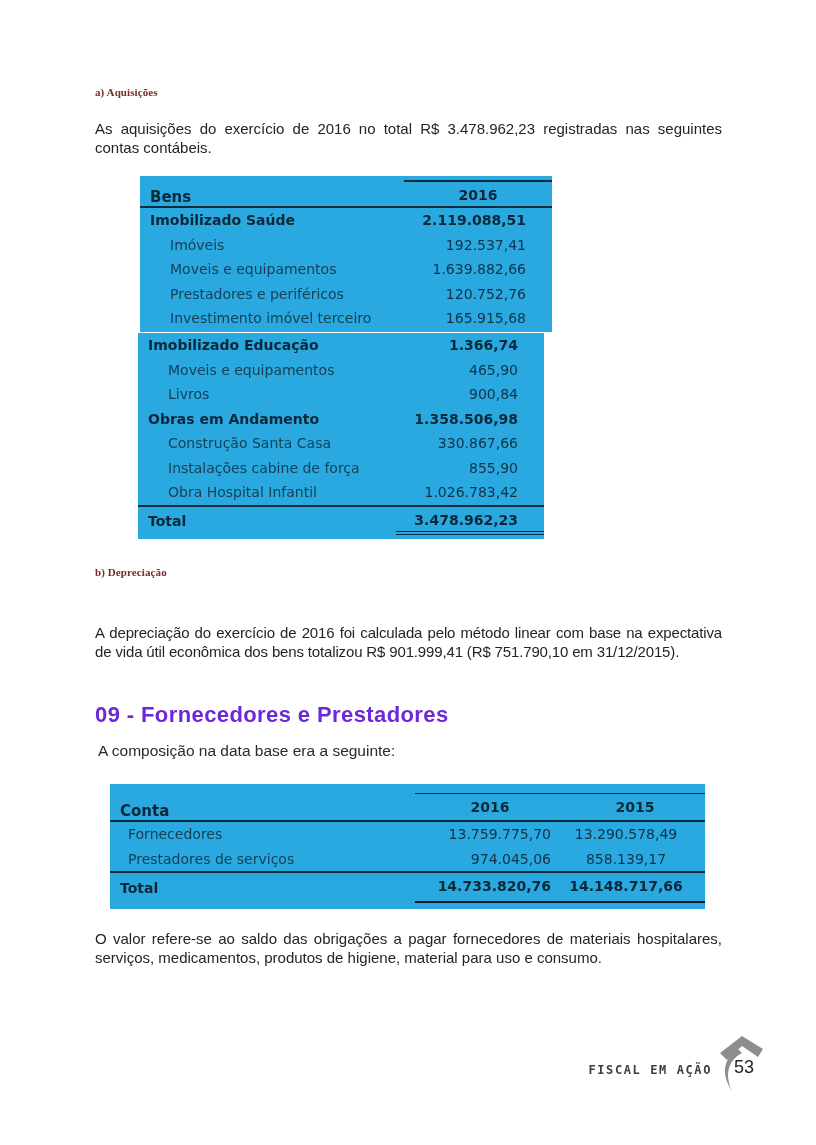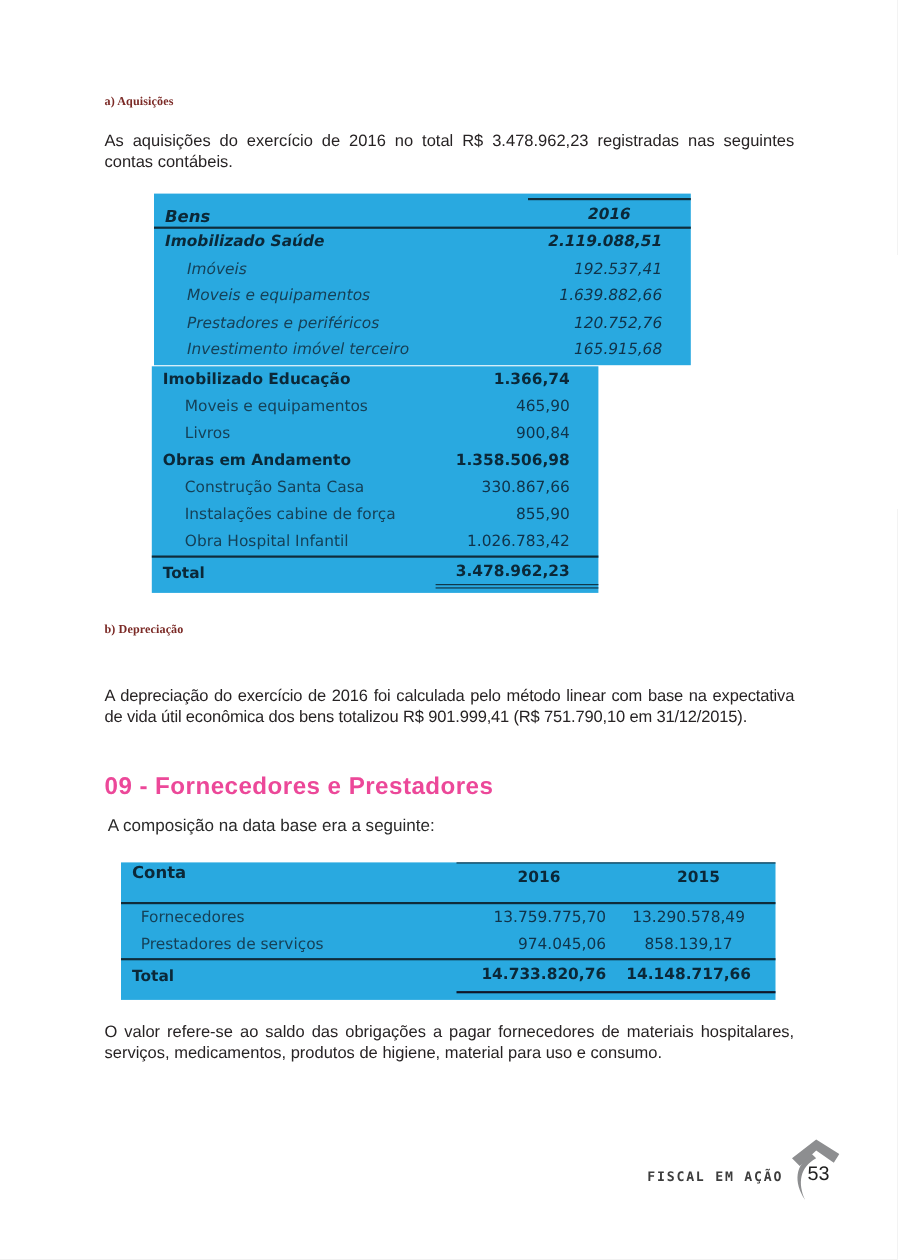"Bens" .t1-block1 { font-style: italic -> none; width: 488px -> 412px }
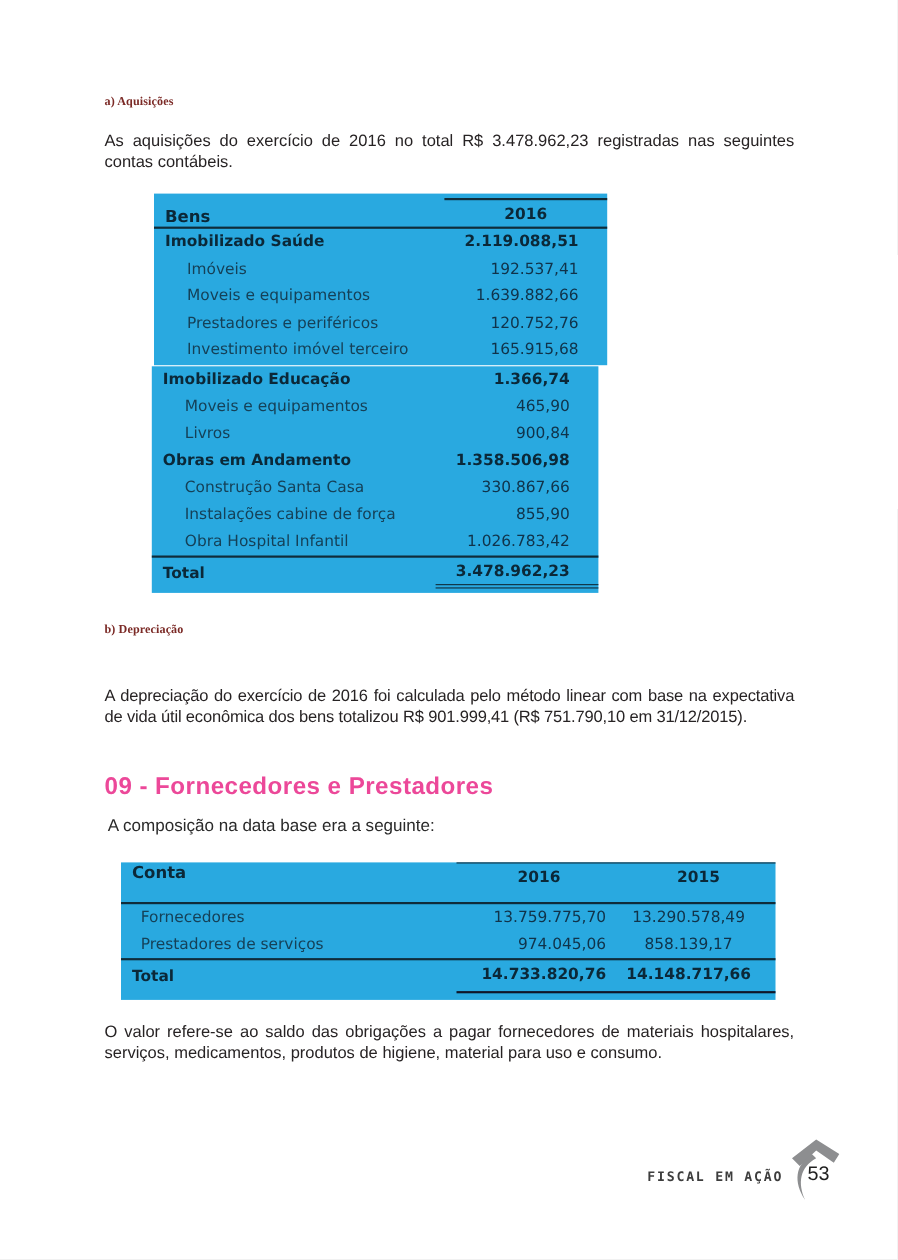"09 - Fornecedores e Prestadores" .h-big { color: #ec4899 -> #6d28d9 }
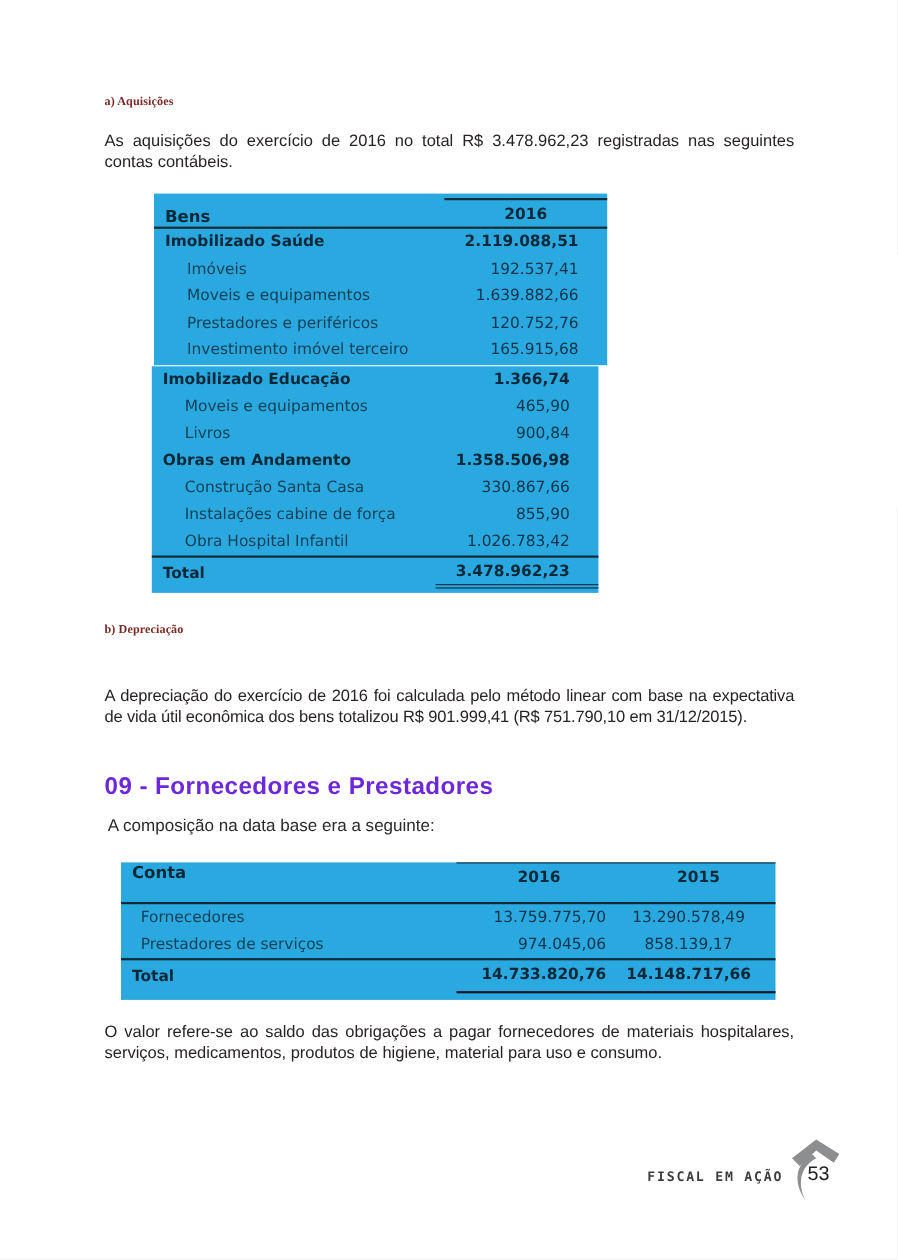"Conta" .t2-header { align-items: flex-start -> flex-end }
